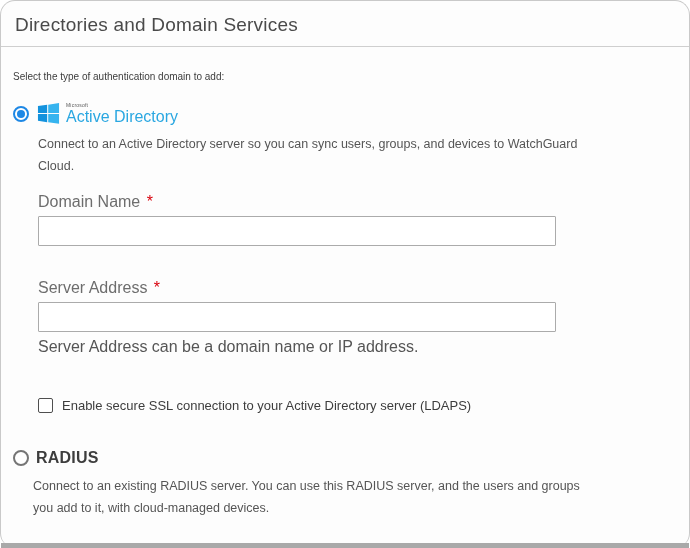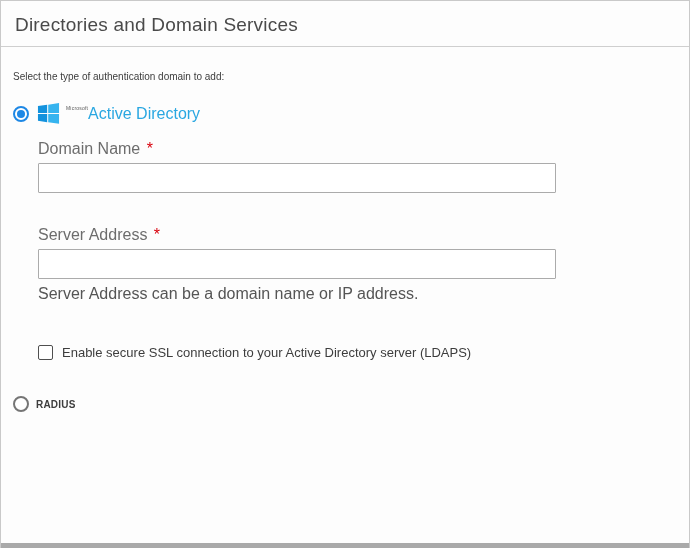"Directories and Domain Services" .frame { border-radius: none -> 15px }
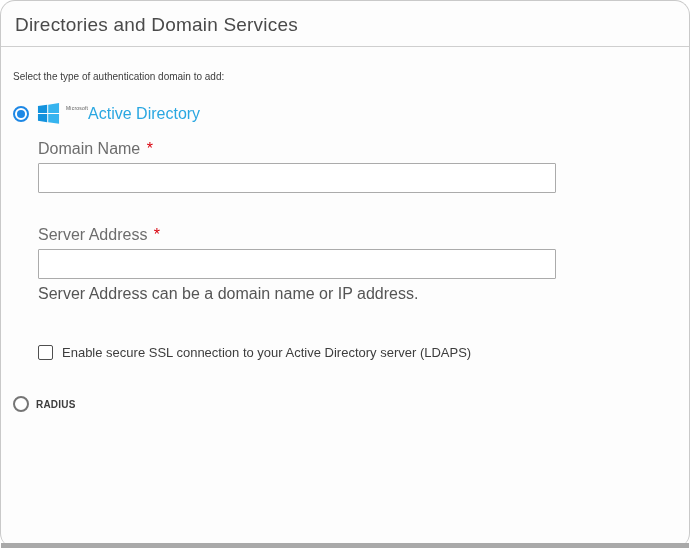"Active Directory" .ad-text-stack { flex-direction: row -> column }
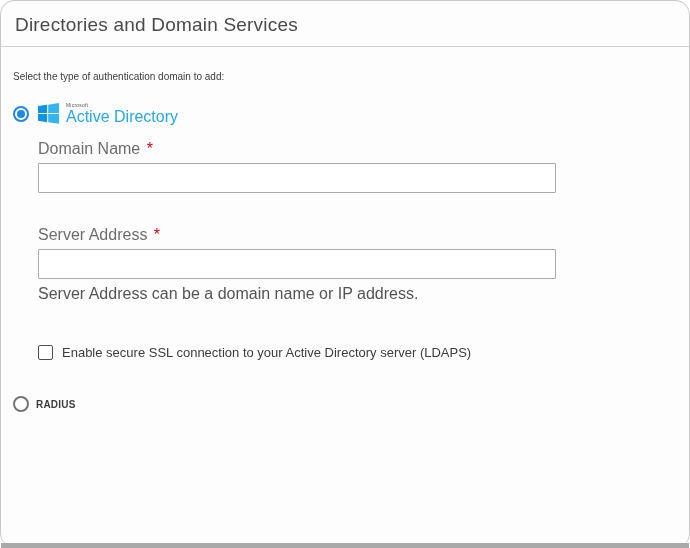"Connect to an Active Directory" div.option-desc { html: none -> <div>Connect to an Active Directory server so you can sync users, groups, and devices to WatchGuard Cloud.</div> }
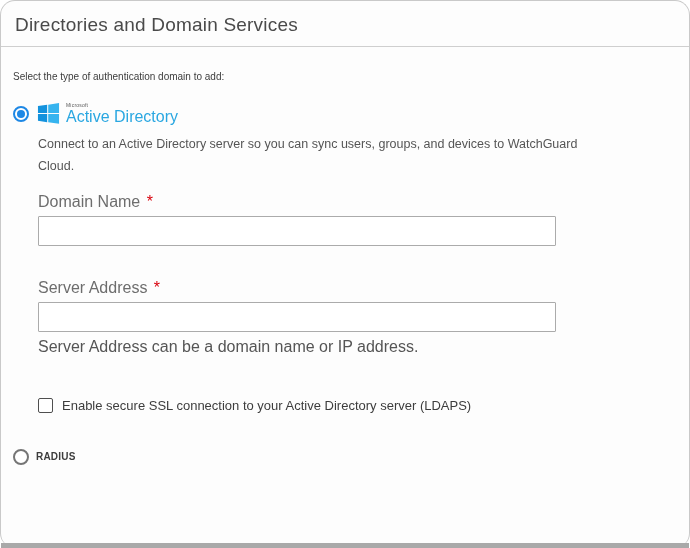"RADIUS" .radius-label { font-size: 10px -> 16px }
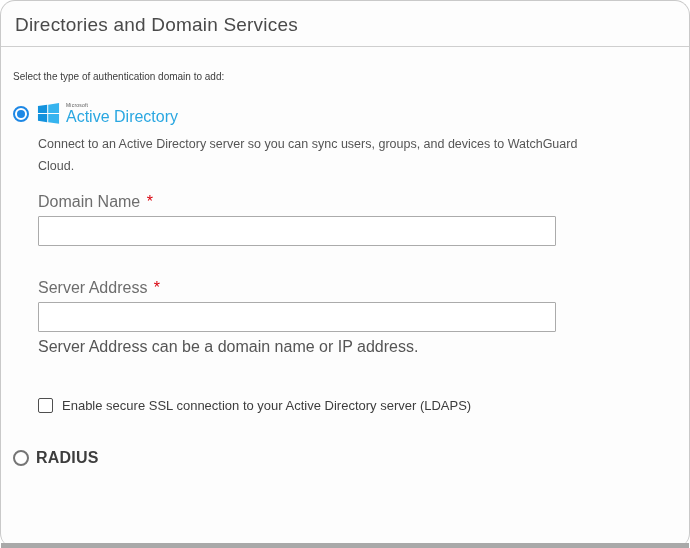"Connect to an existing RADIUS" div.option-desc { html: none -> <div>Connect to an existing RADIUS server. You can use this RADIUS server, and the users and groups you add to it, with cloud-managed devices.</div> }
